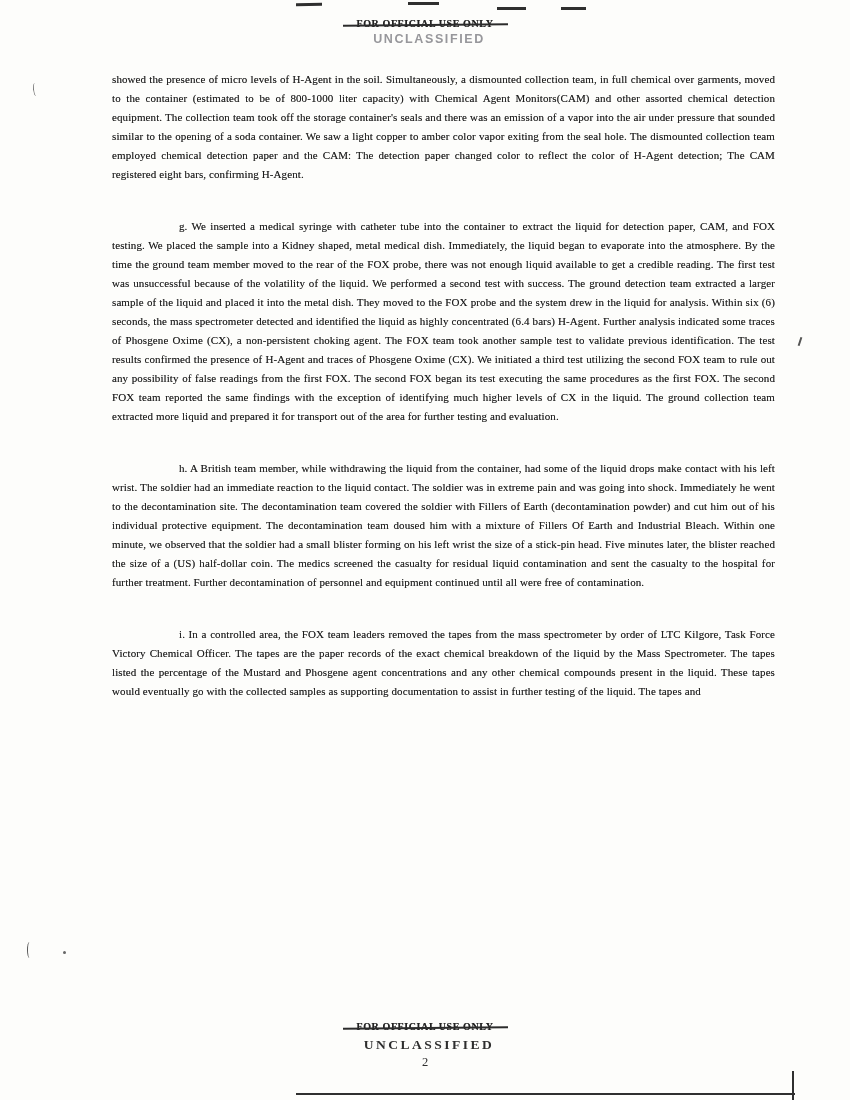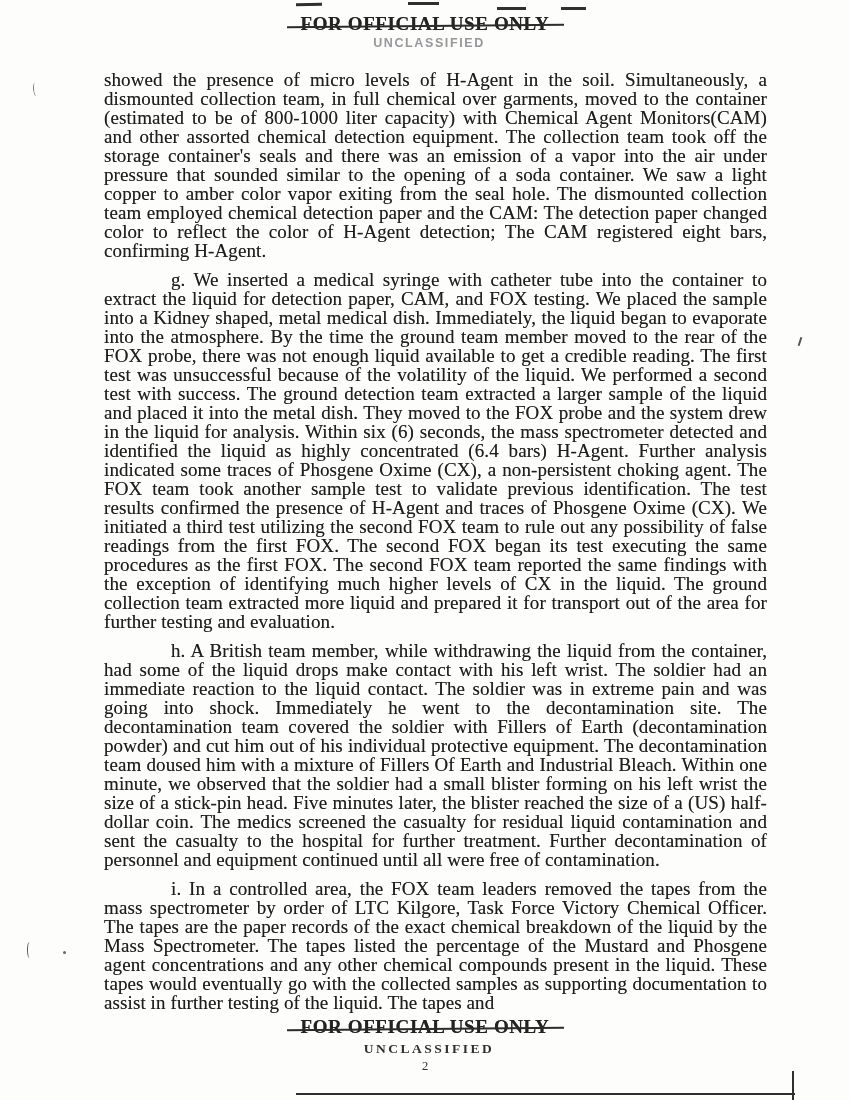"FOR OFFICIAL USE ONLY" .fouo { font-size: 19px -> 10px }
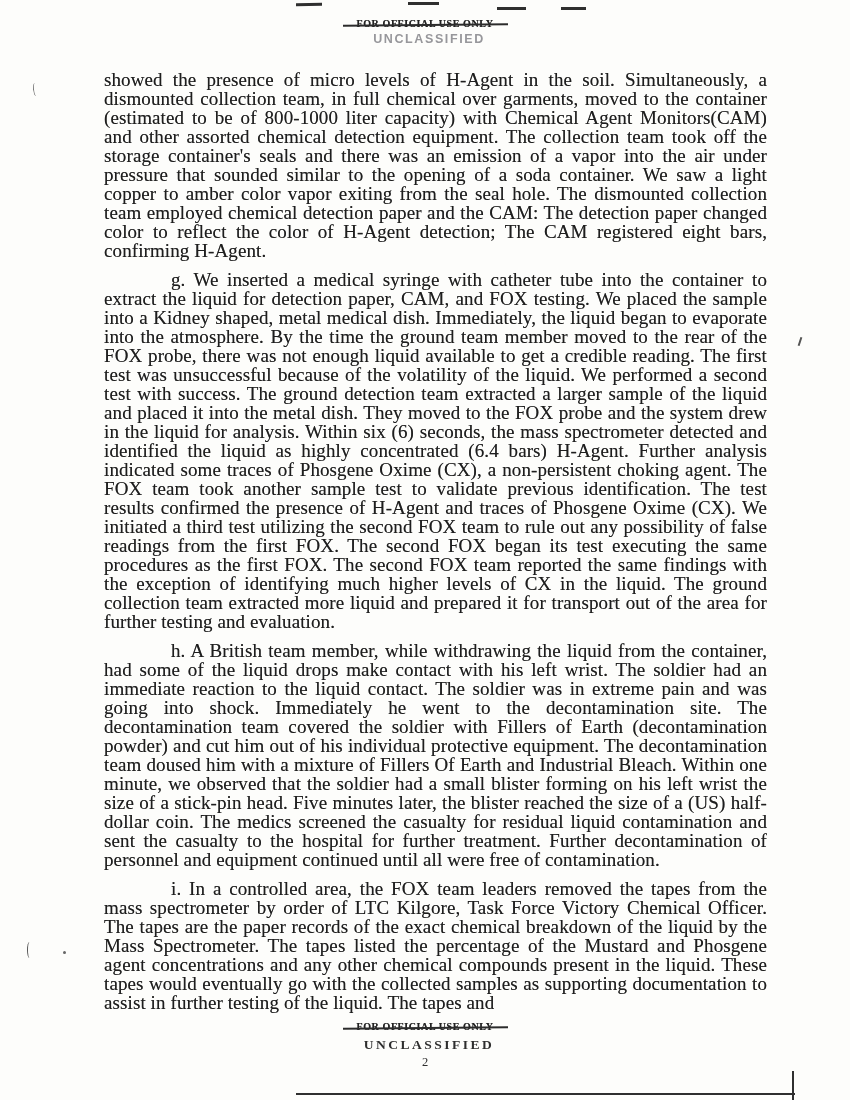"showed the presence of micro" .doc-body { font-size: 19px -> 11px; left: 104px -> 112px }
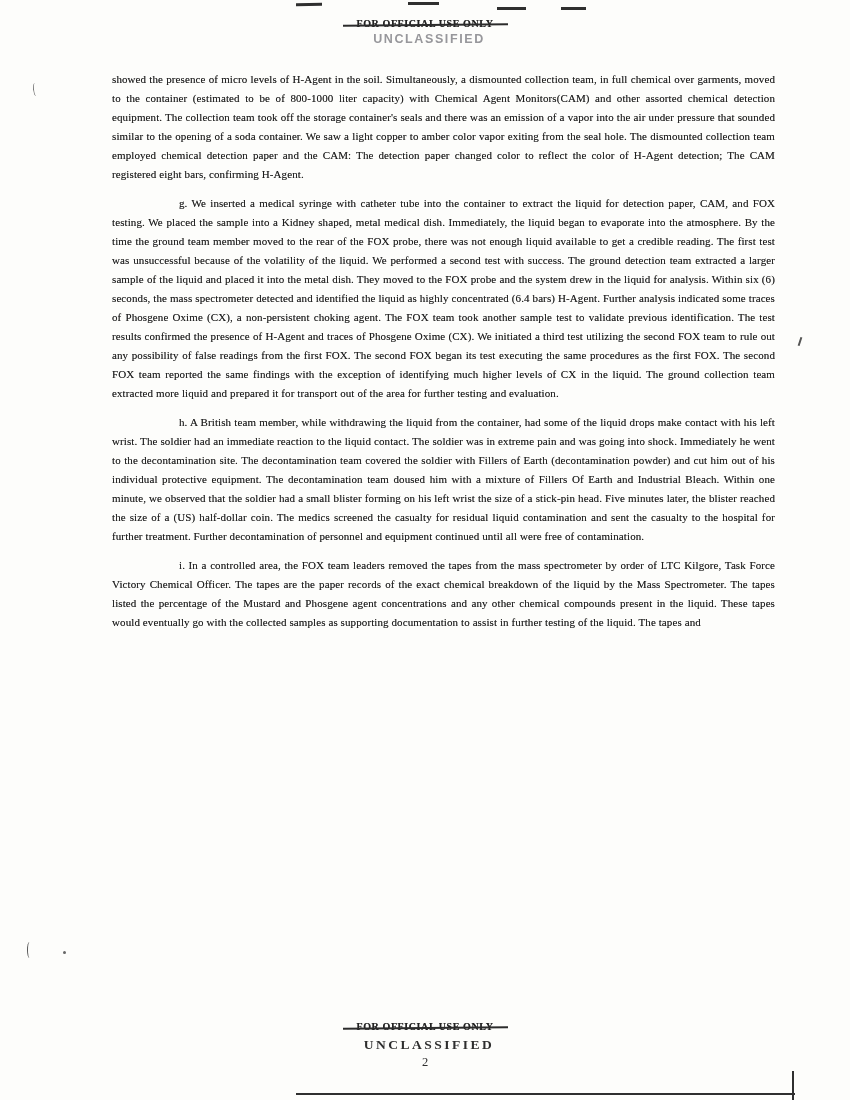"g. We inserted a medical" .para + .para { margin-top: 10px -> 33px }
